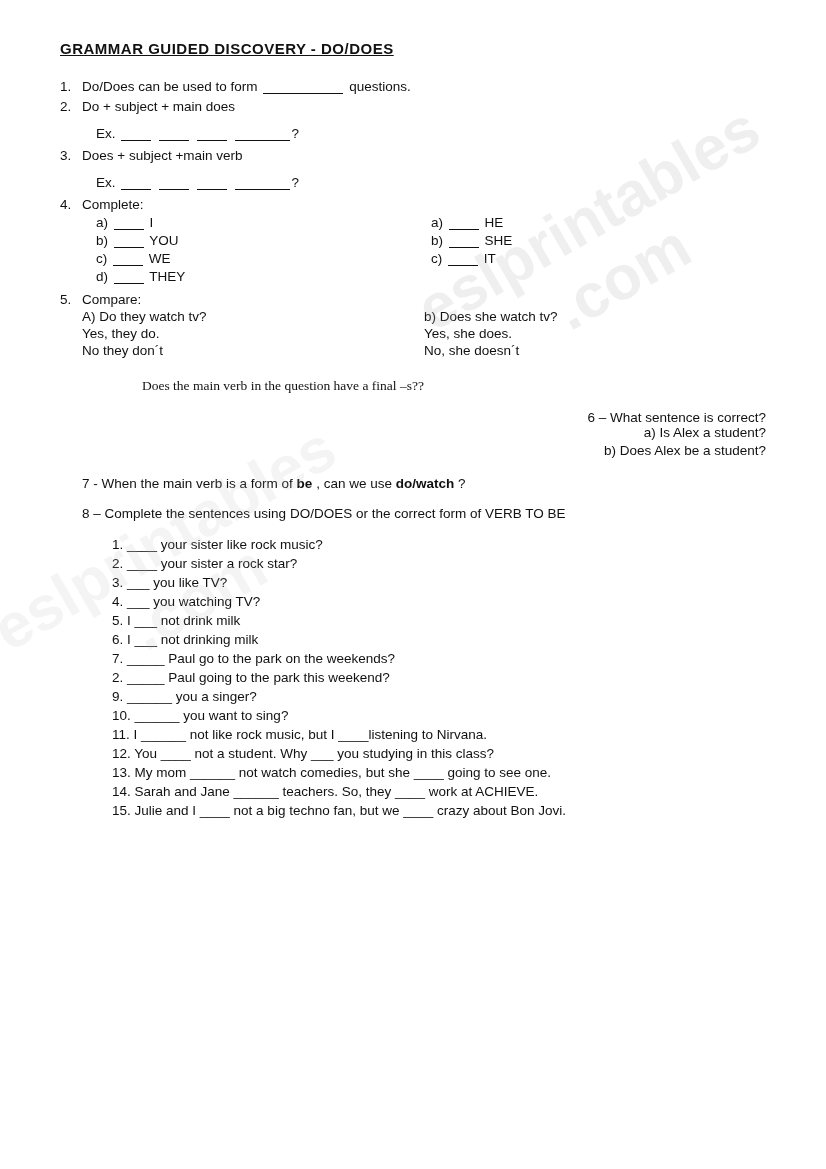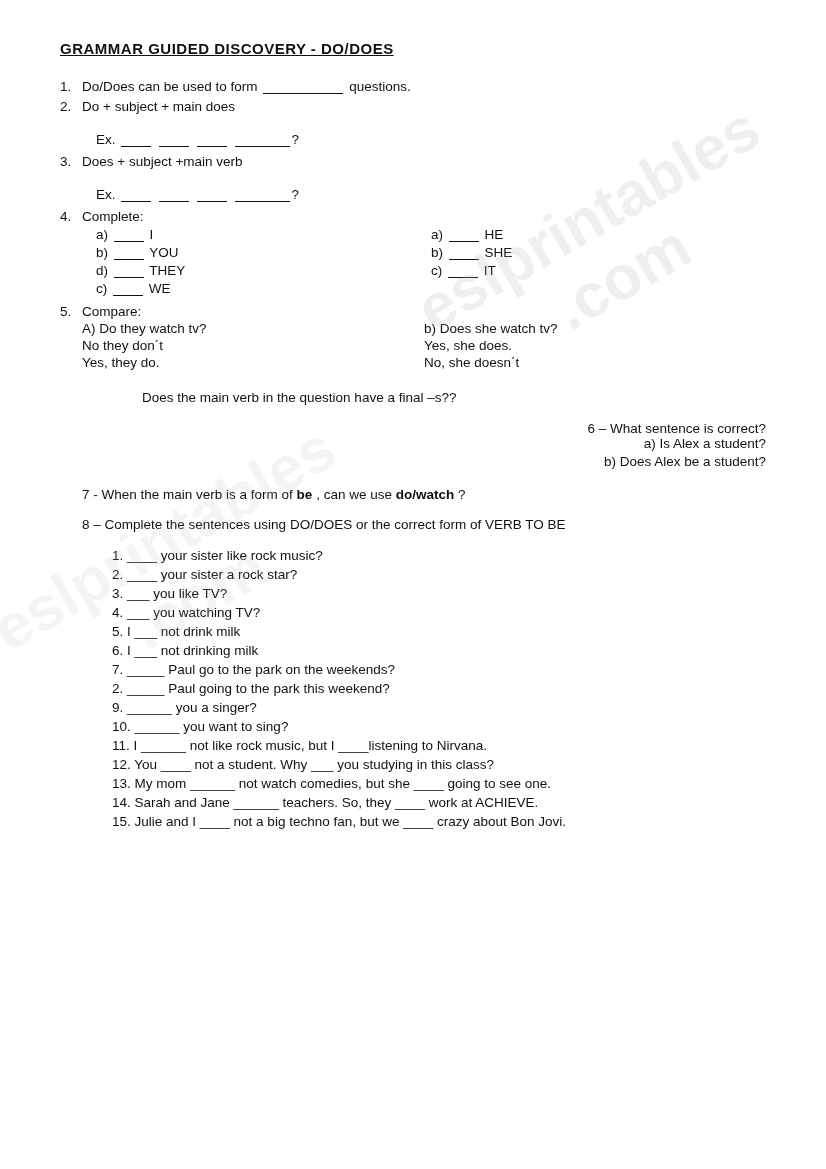"Ex. ?" .ex-line { margin-top: 18px -> 12px }
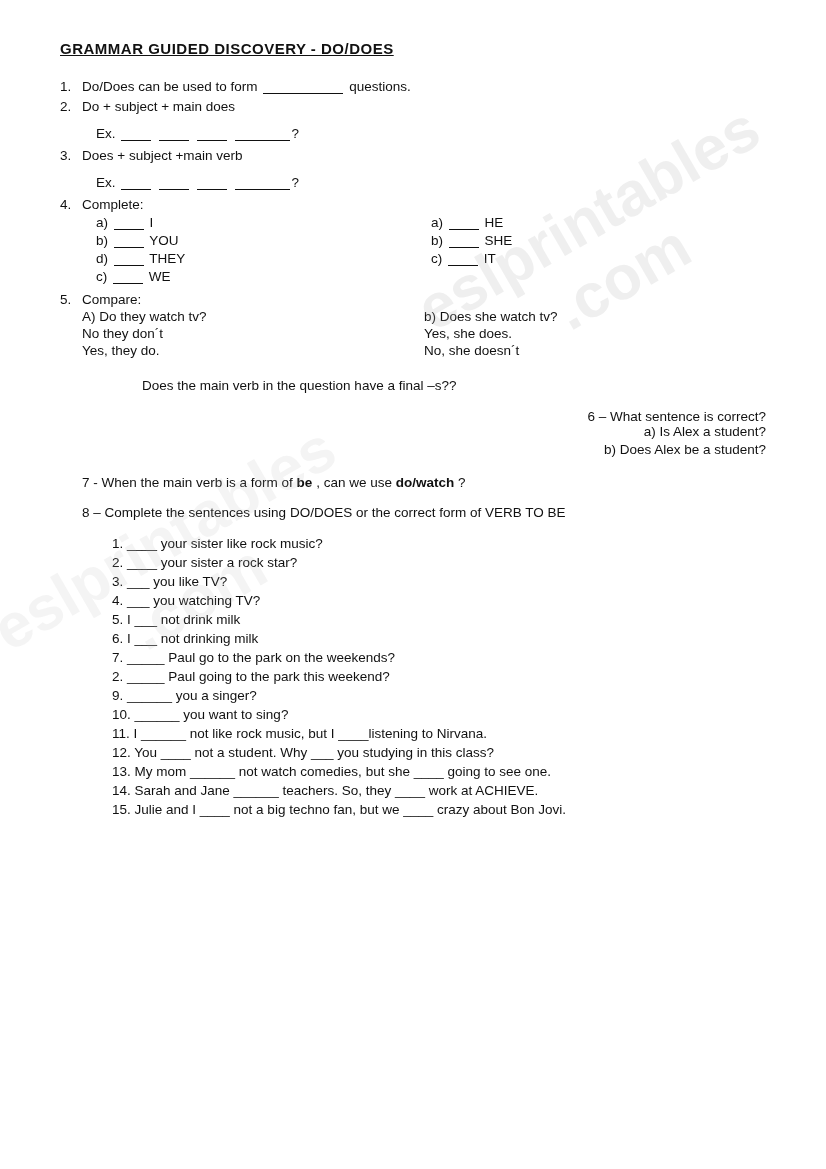"d) THEY" div.row { order: before "c) WE" -> after "c) WE" }
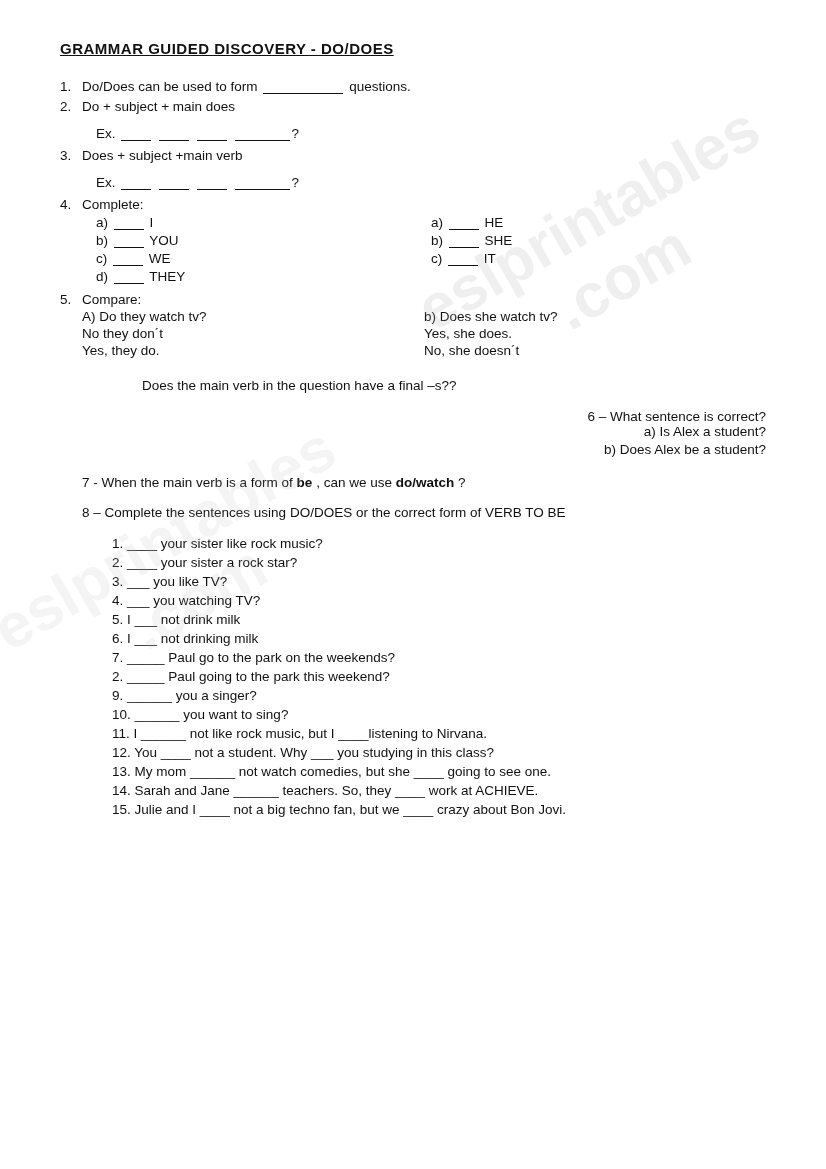"No they don´t" div.line { order: before "Yes, they do." -> after "Yes, they do." }
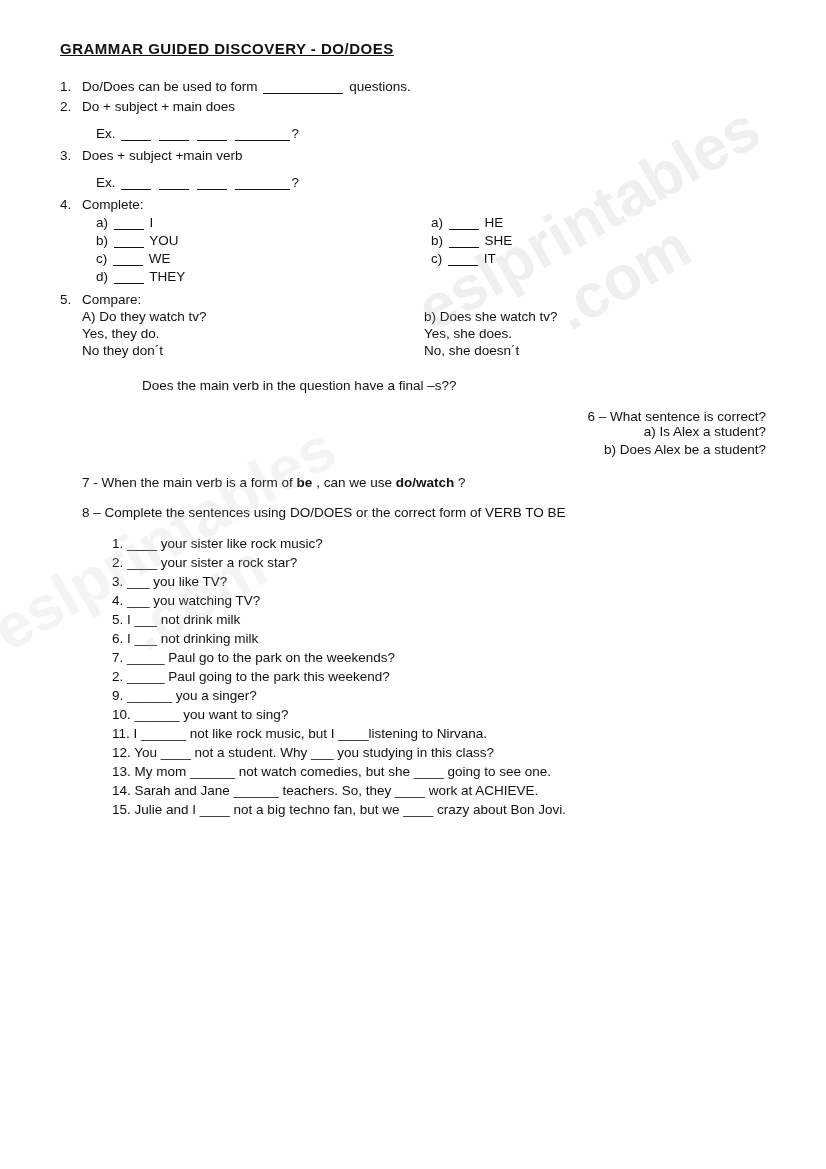"Does the main verb in" div.question-line { font-family: none -> Liberation Serif, serif }
